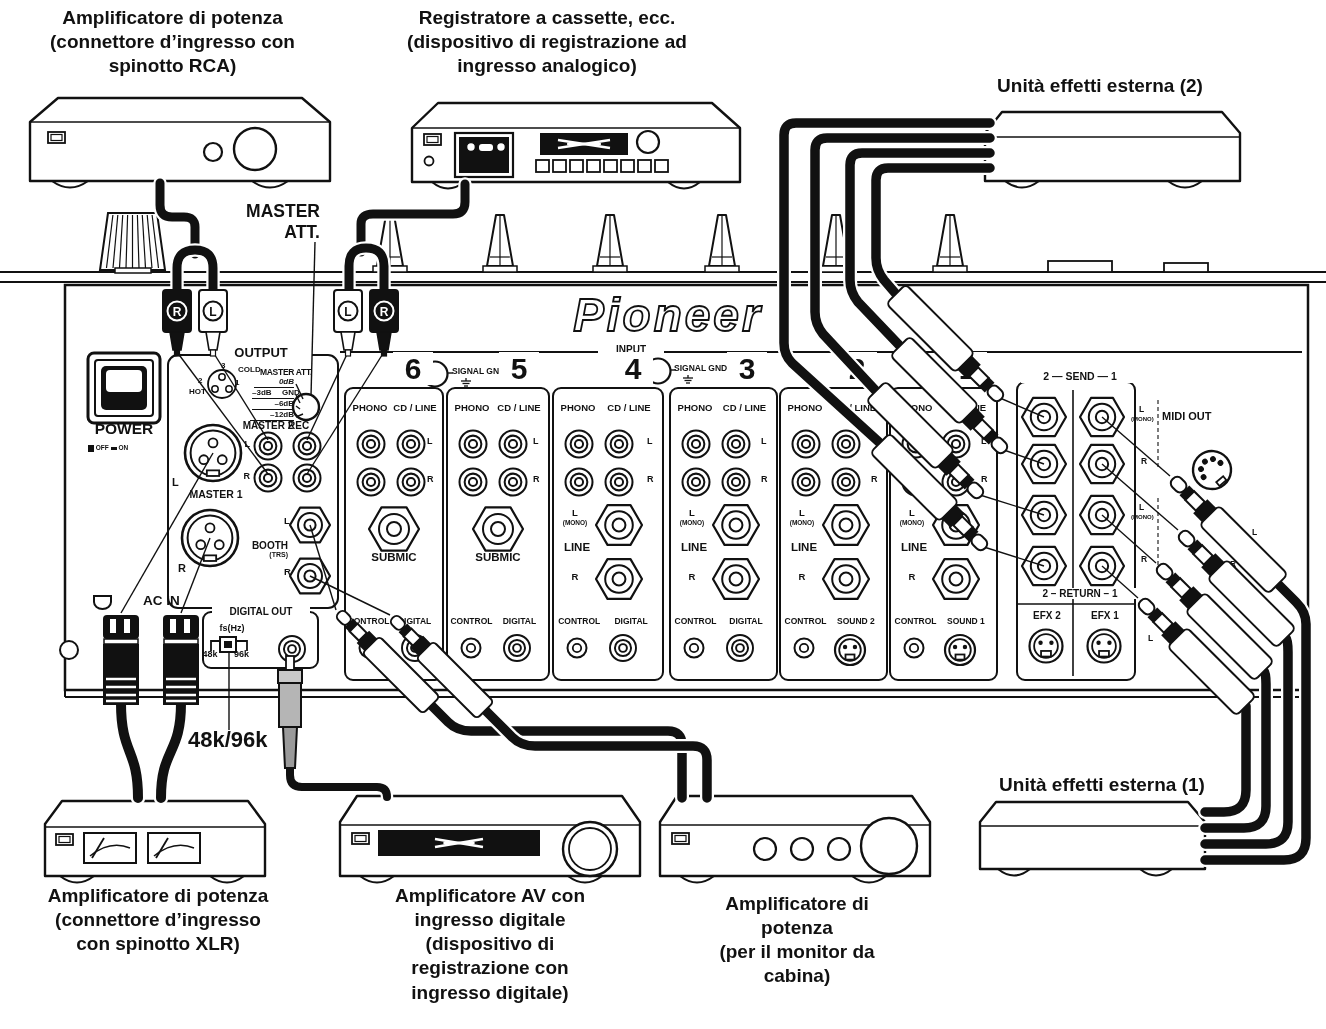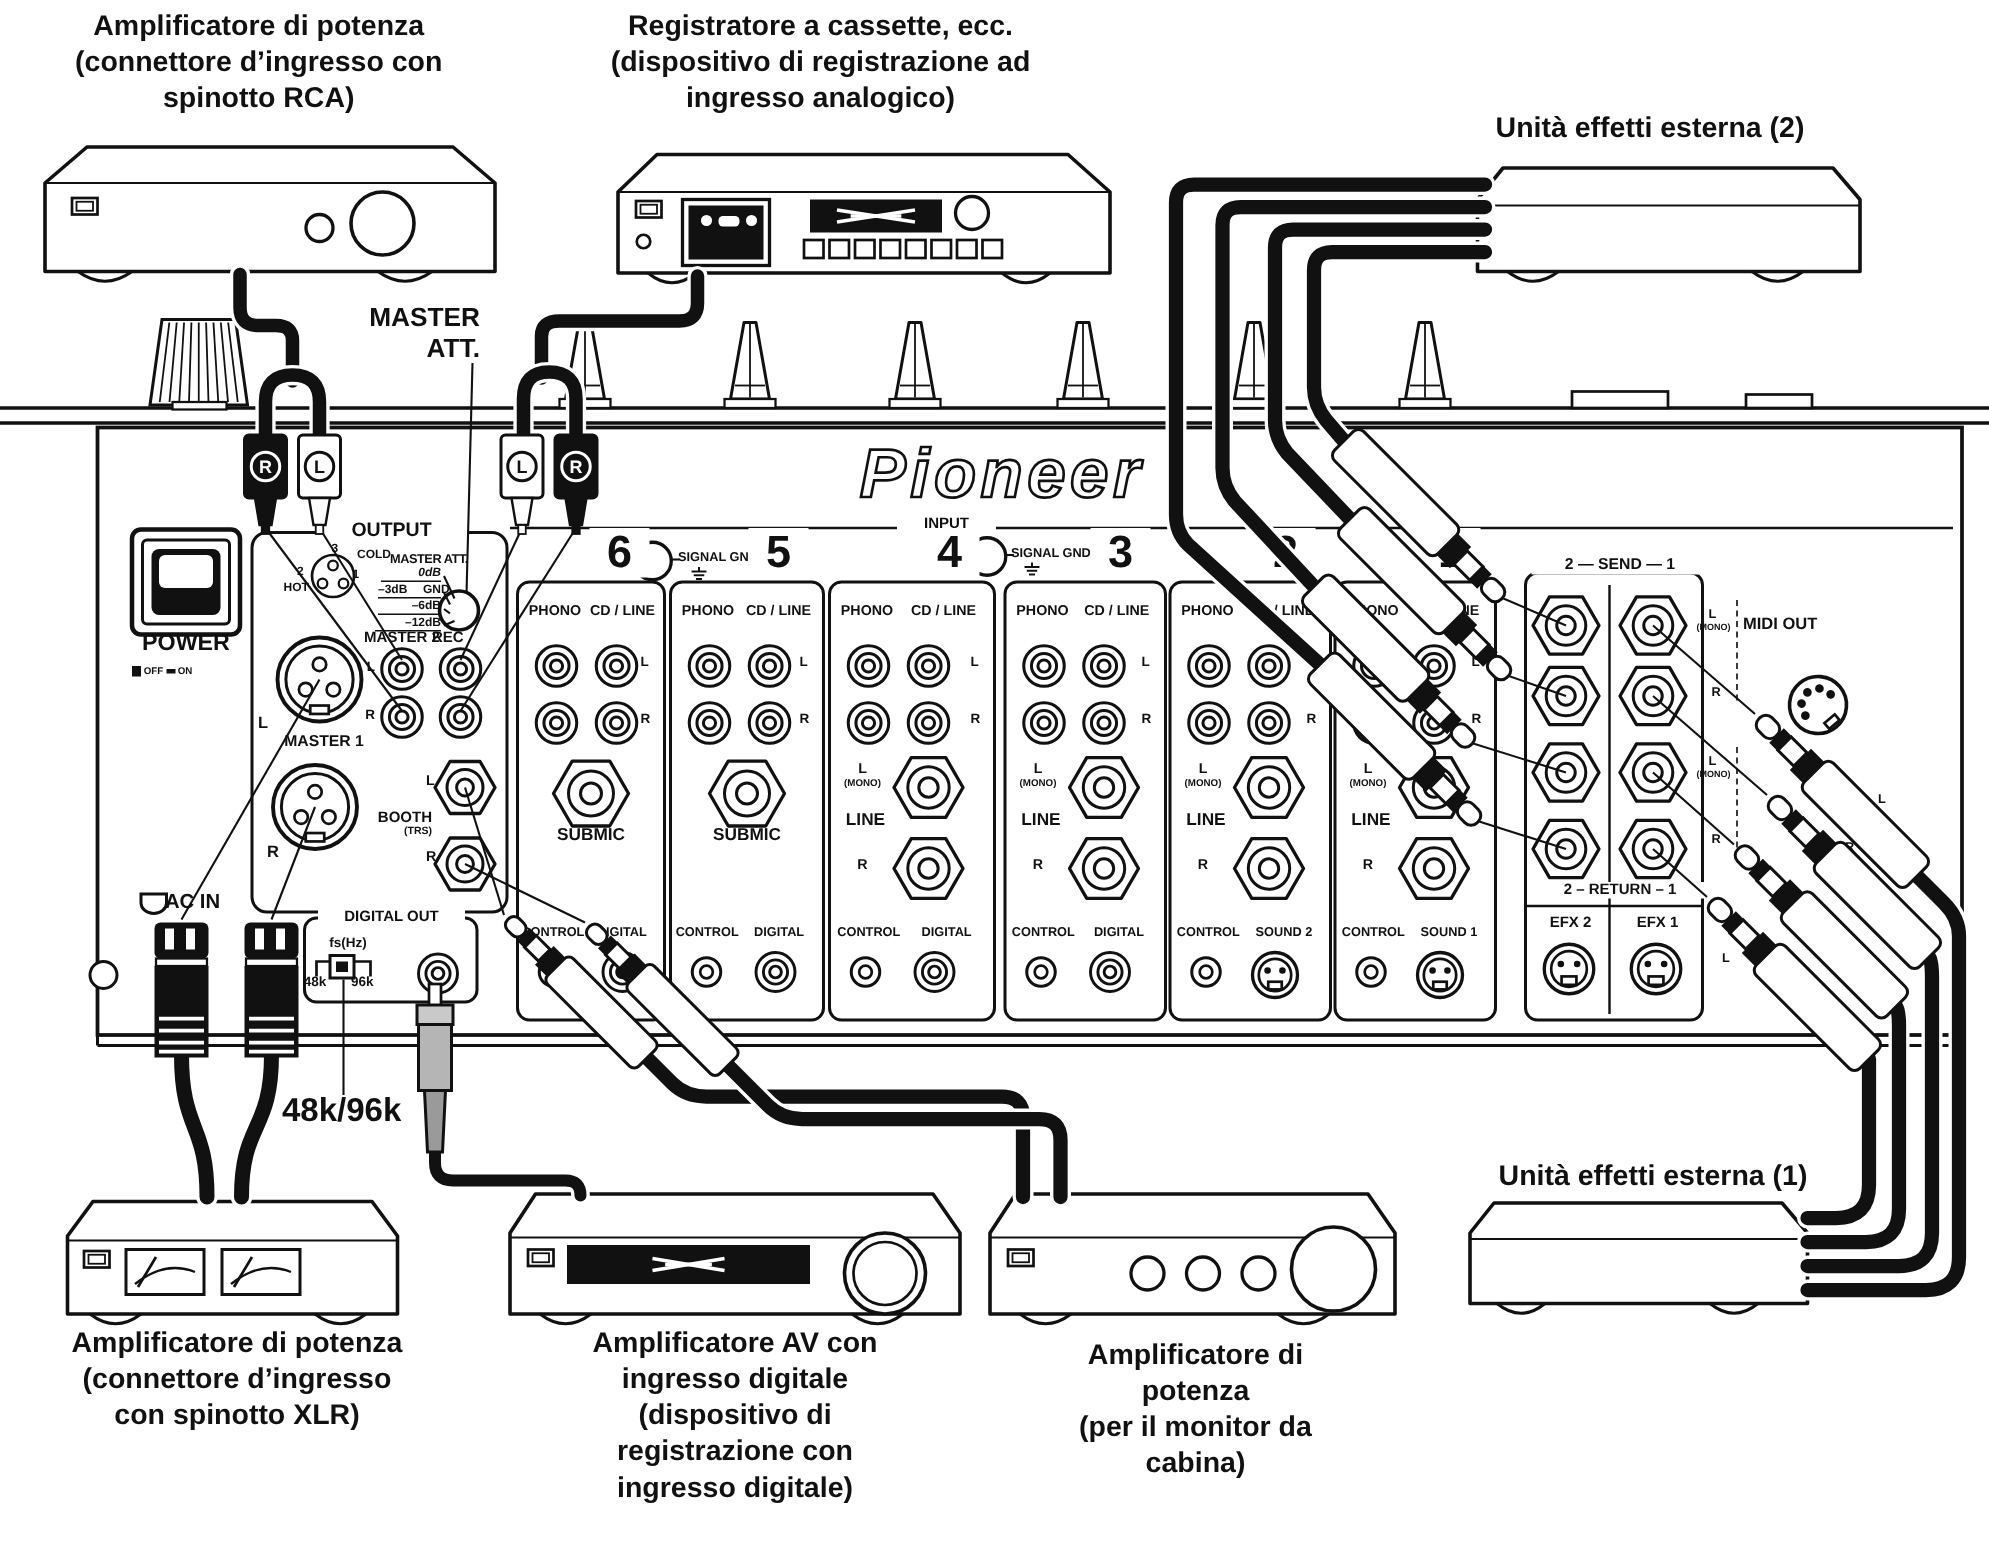"AC IN" div.pl { padding-left: none -> 33px }
